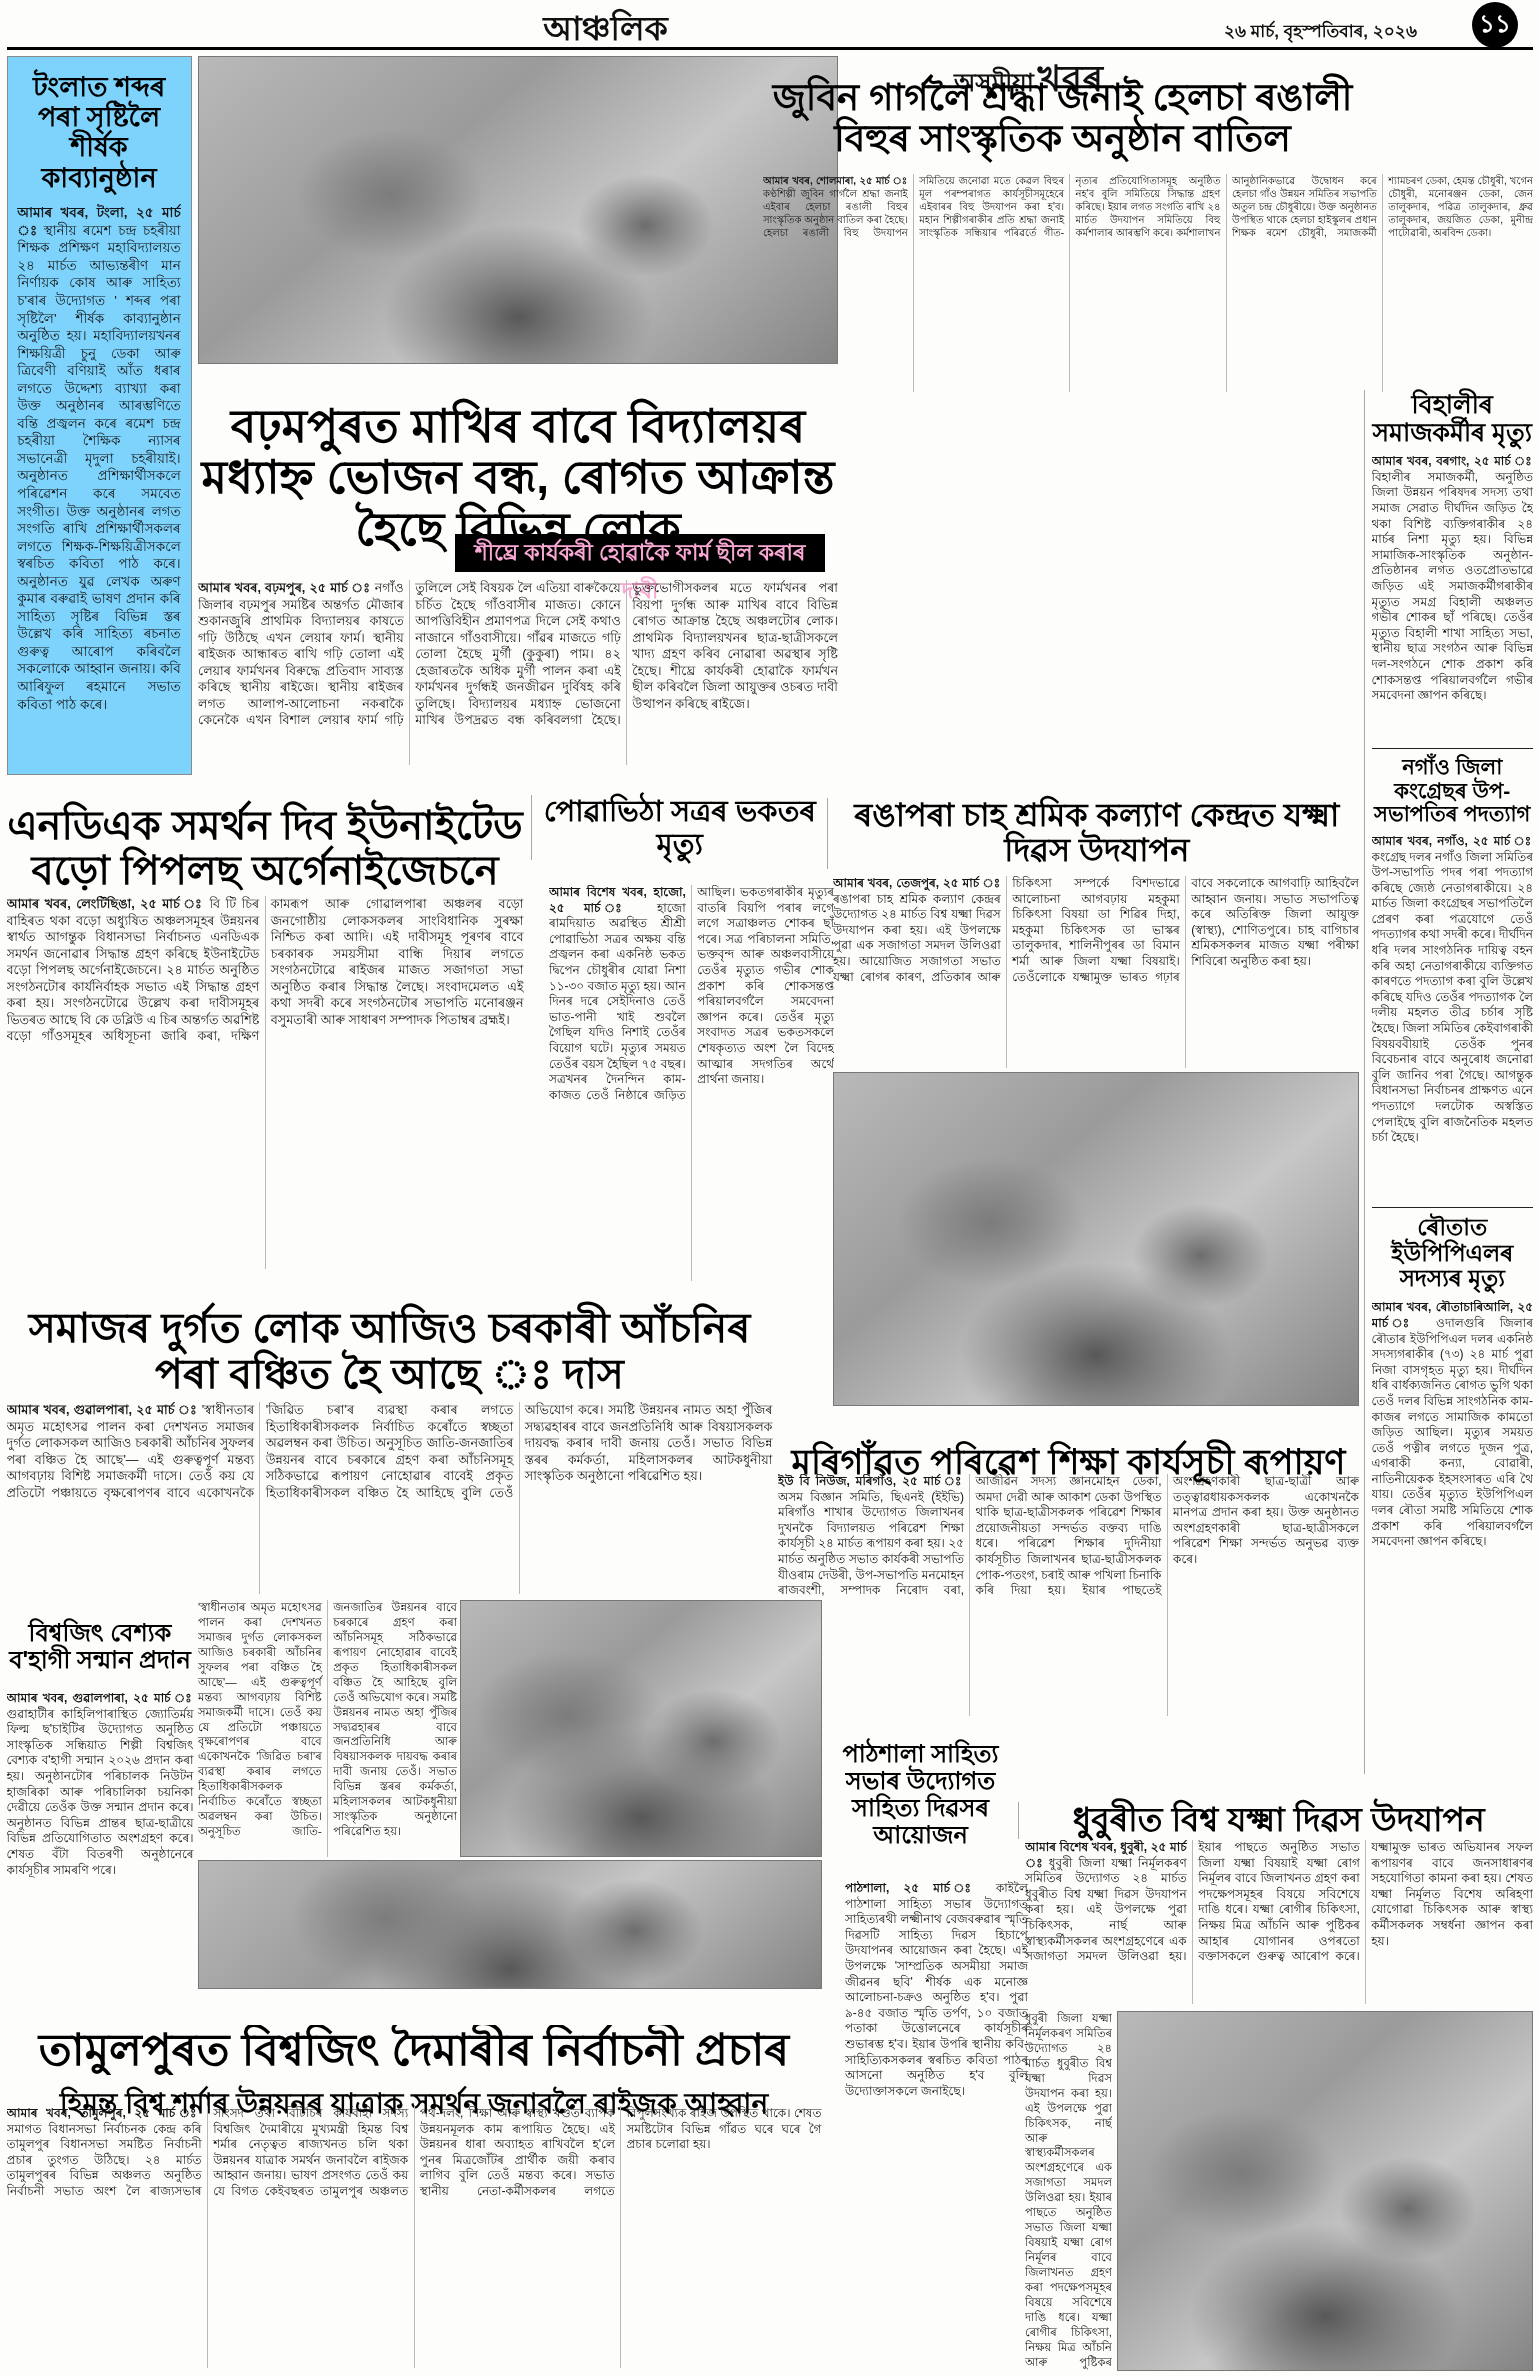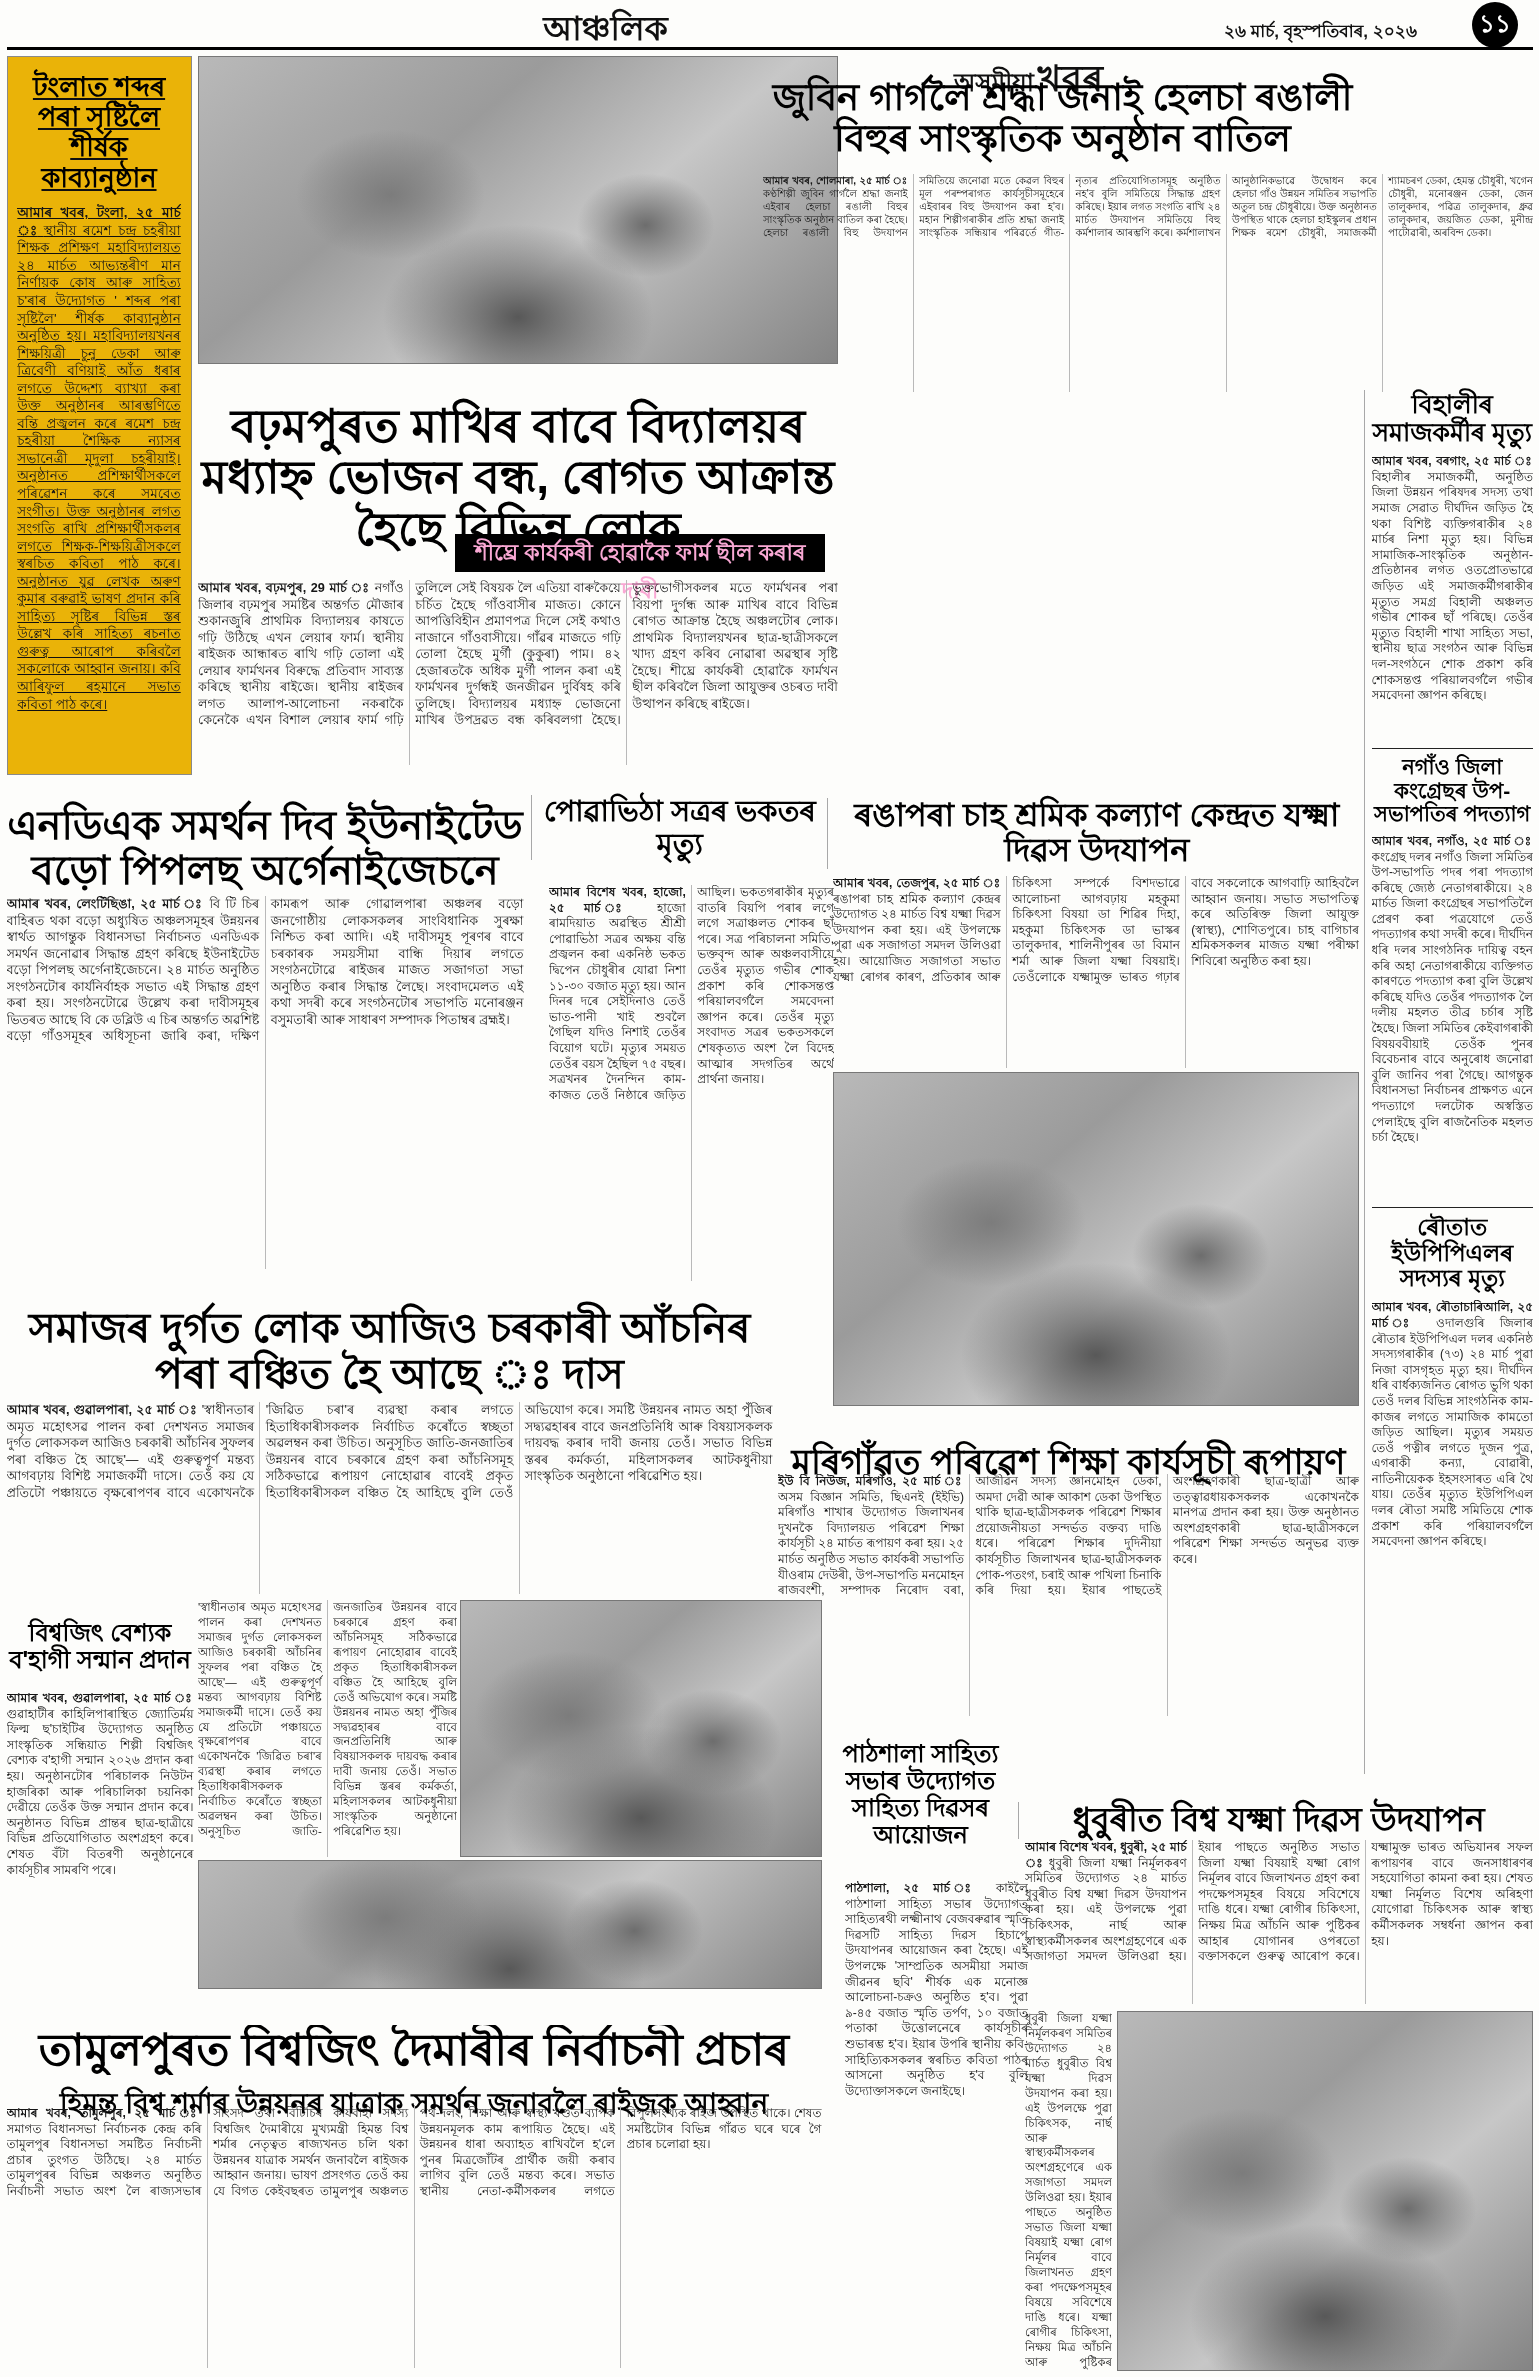"টংলাত শব্দৰ পৰা সৃষ্টিলৈ শীৰ্ষক" .boxed { background: #eab308 -> #7dd3fc; text-decoration: underline -> none }
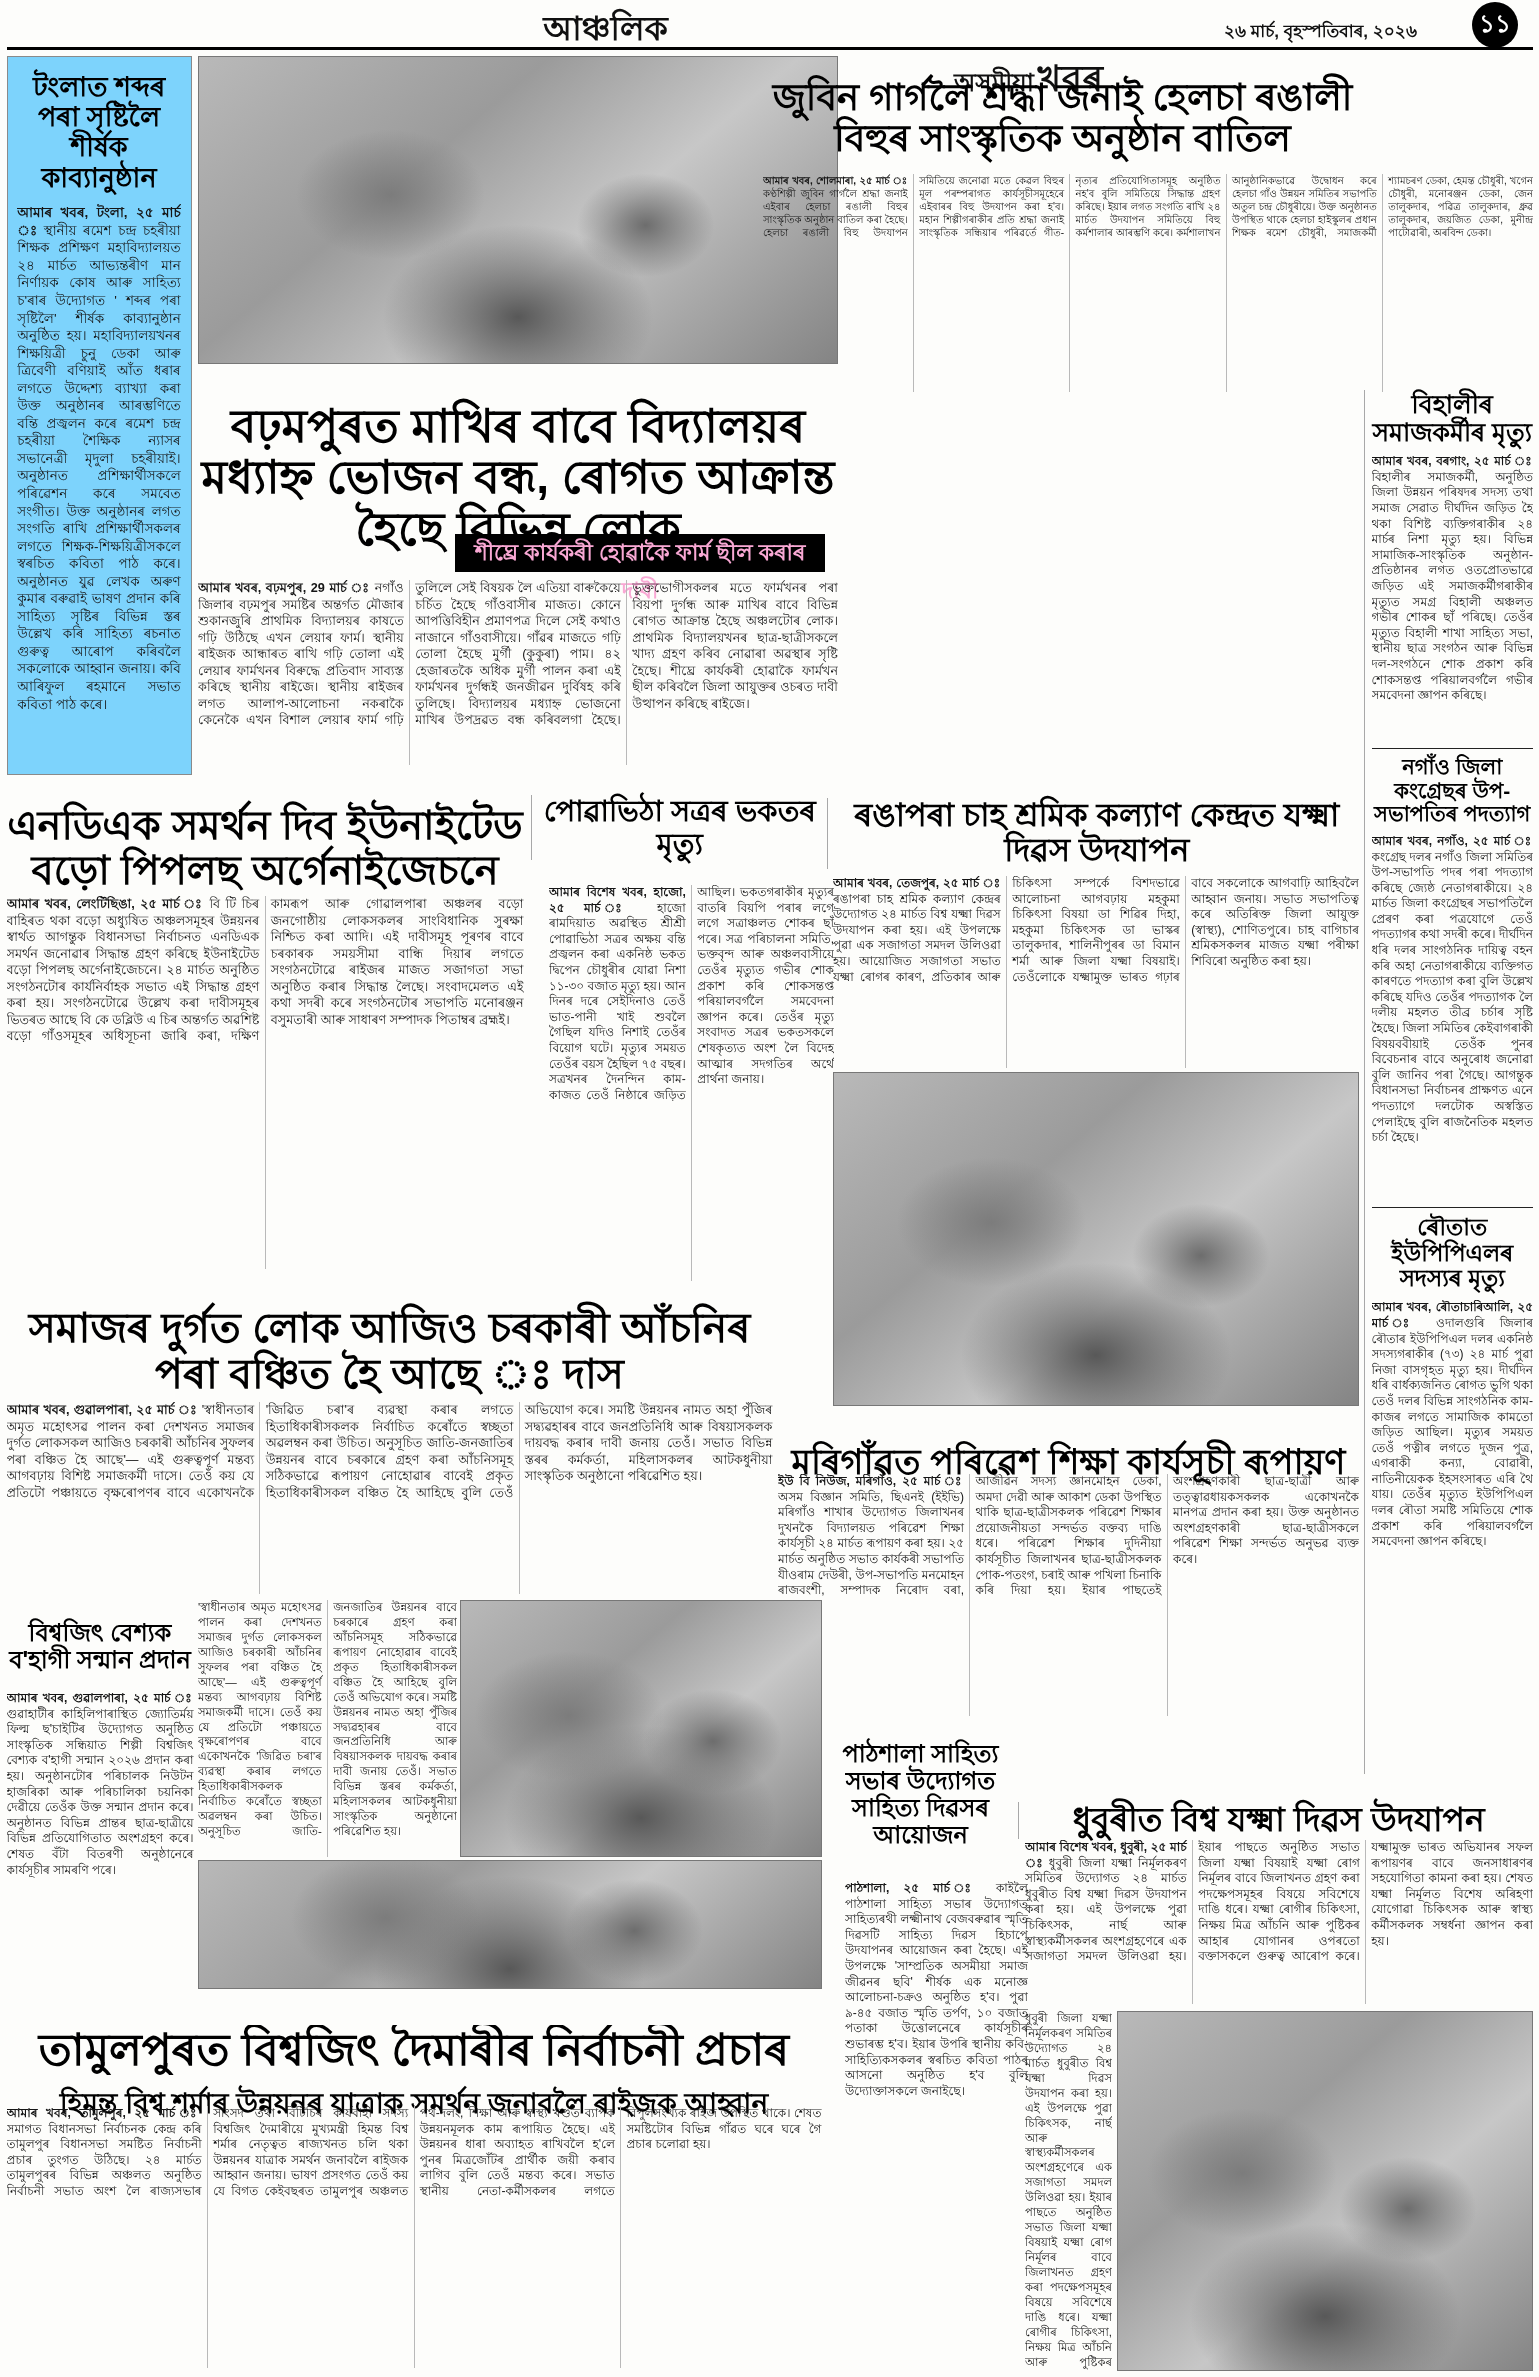"আমাৰ খবৰ, বঢ়মপুৰ, 29 মাৰ্চ" b.dateline { text: 29 -> ২৫ }
